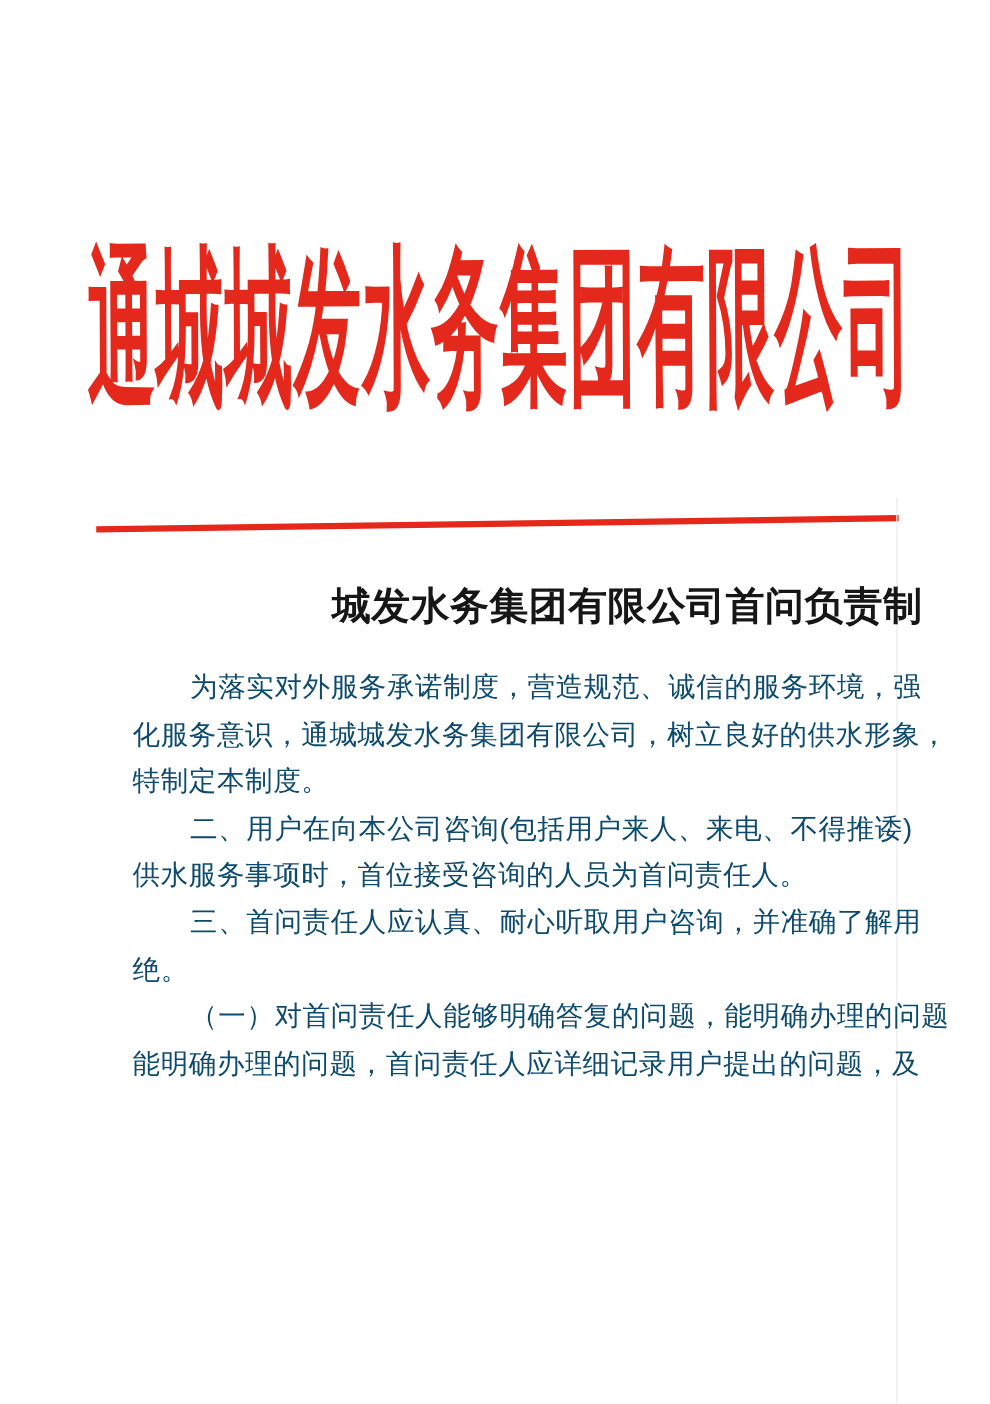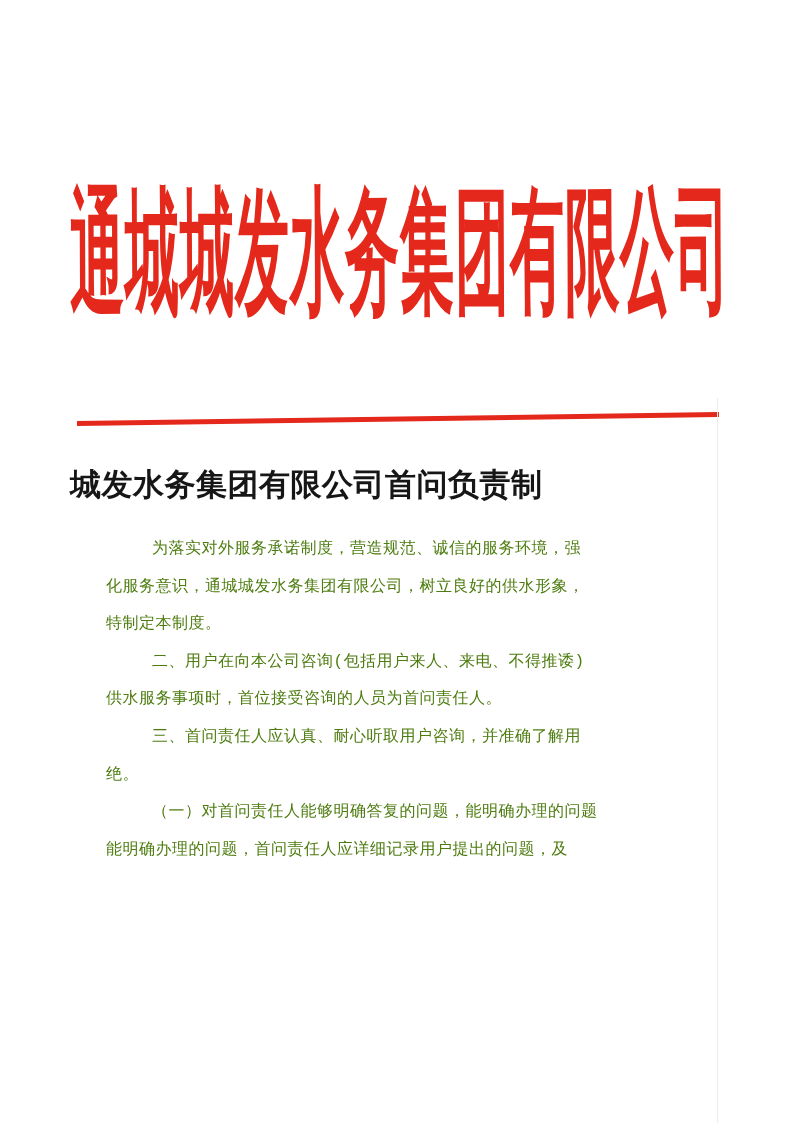"通城城发水务集团有限公司" .page { font-family: Liberation Mono, monospace -> Liberation Sans, sans-serif }
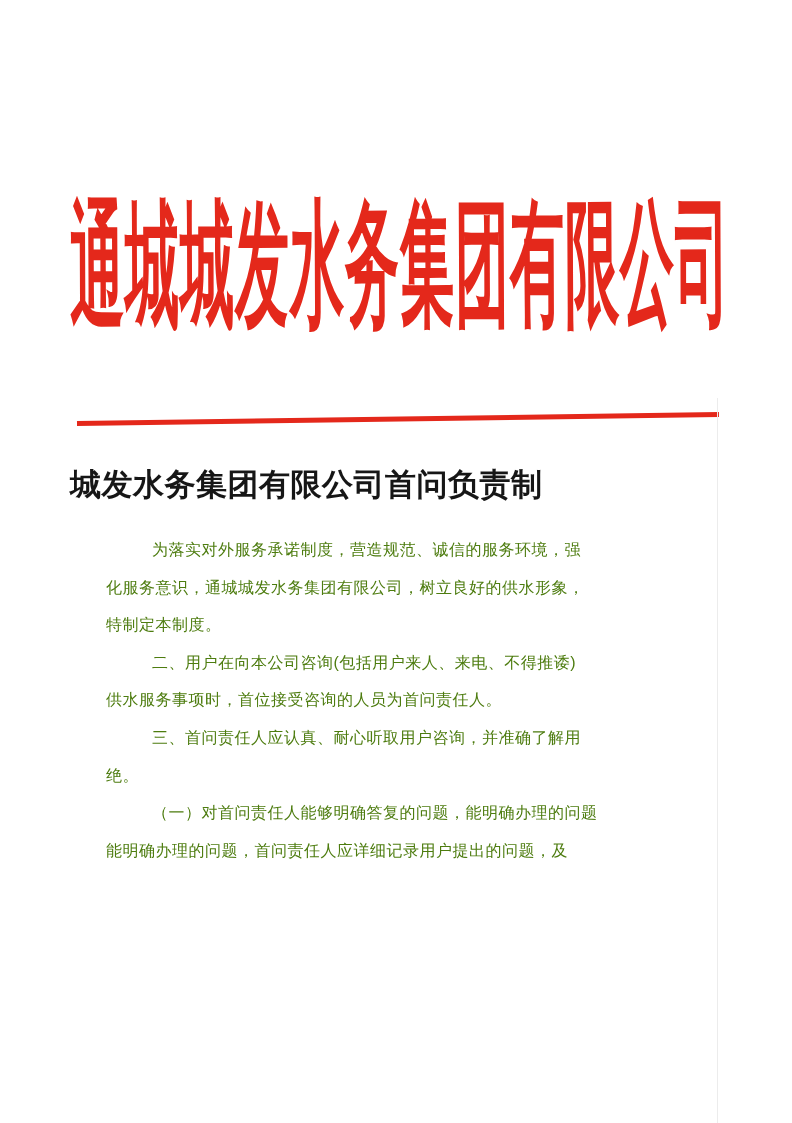"城发水务集团有限公司首问负责制" .doc-title { left: 70px -> 93px; text-align: left -> right }
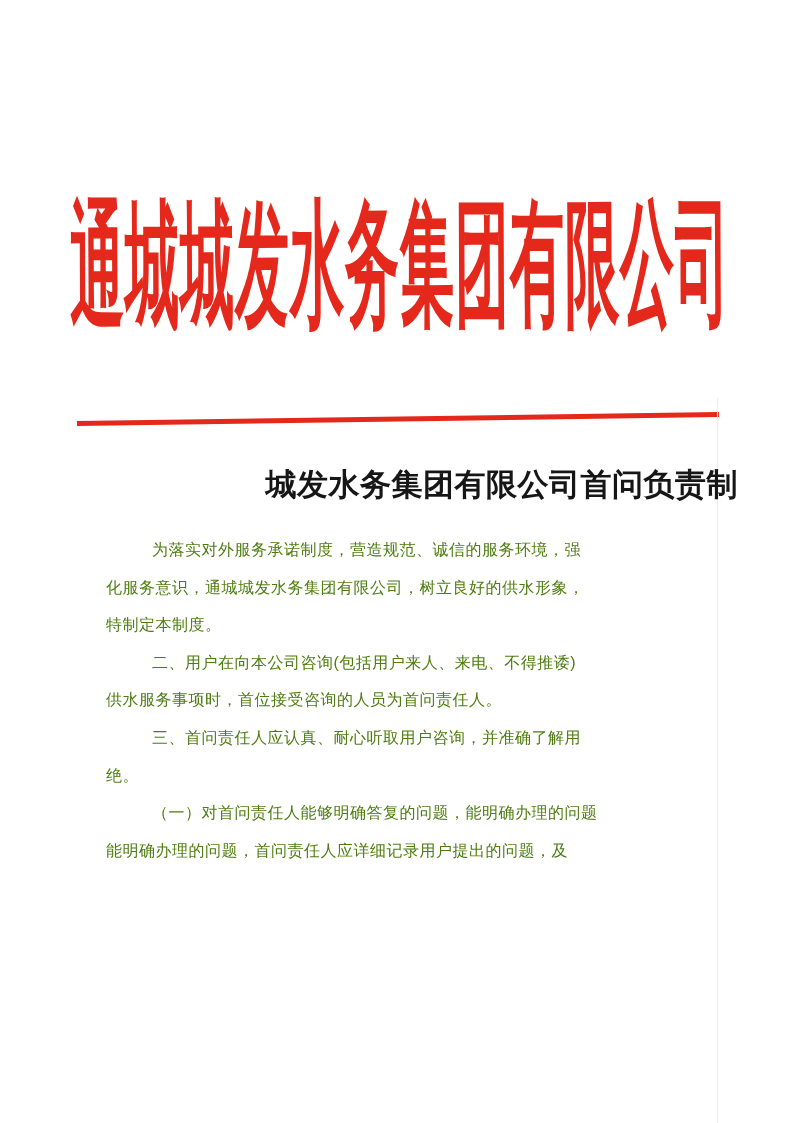"为落实对外服务承诺制度，营造规范、诚信的服务环境，强" .body-text { color: #4d7c0f -> #0c4a6e; font-size: 16px -> 22px }
